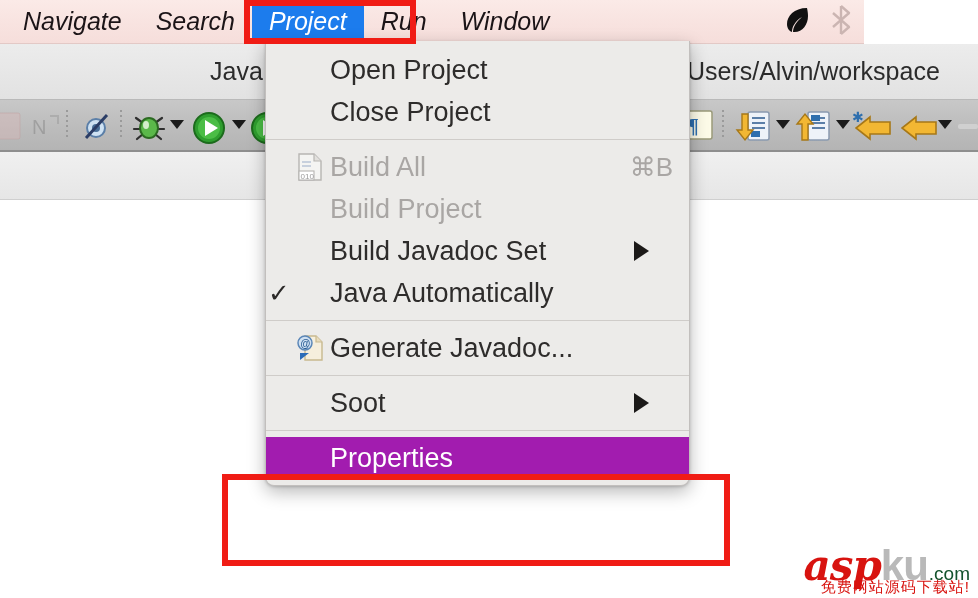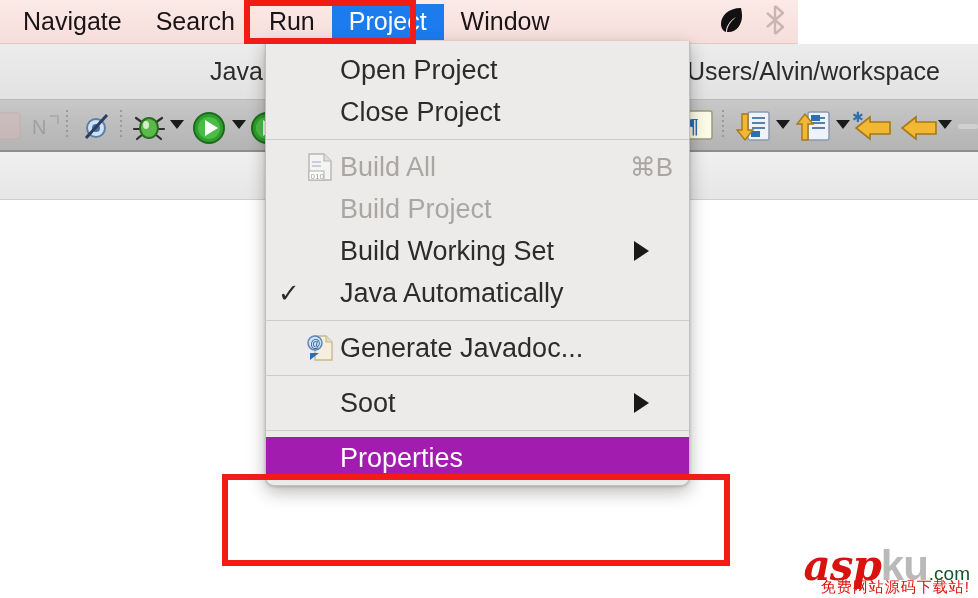"Navigate" #menubar { font-style: none -> italic; width: 798px -> 864px }
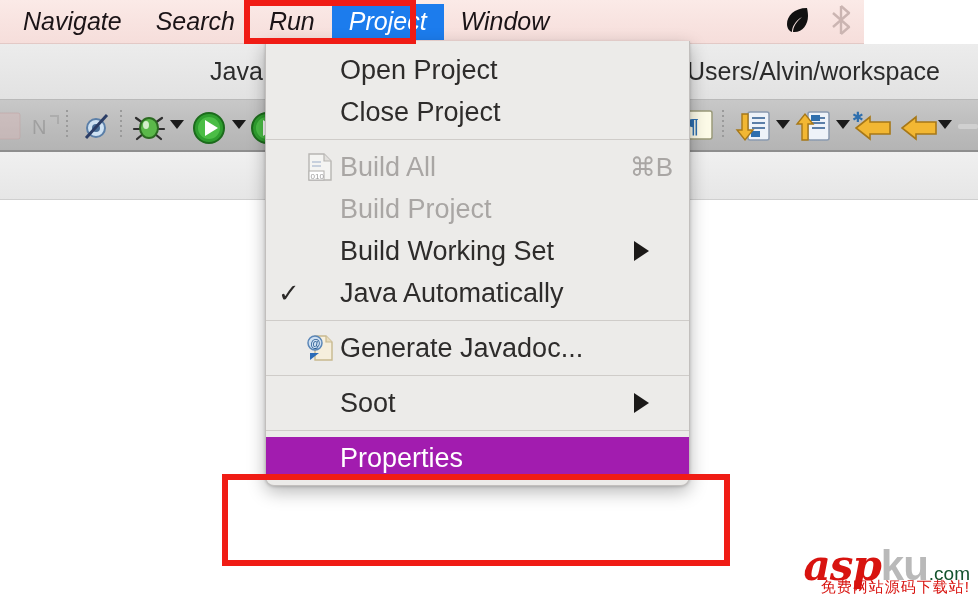"Run" div.mb-item { order: before "Project" -> after "Project" }
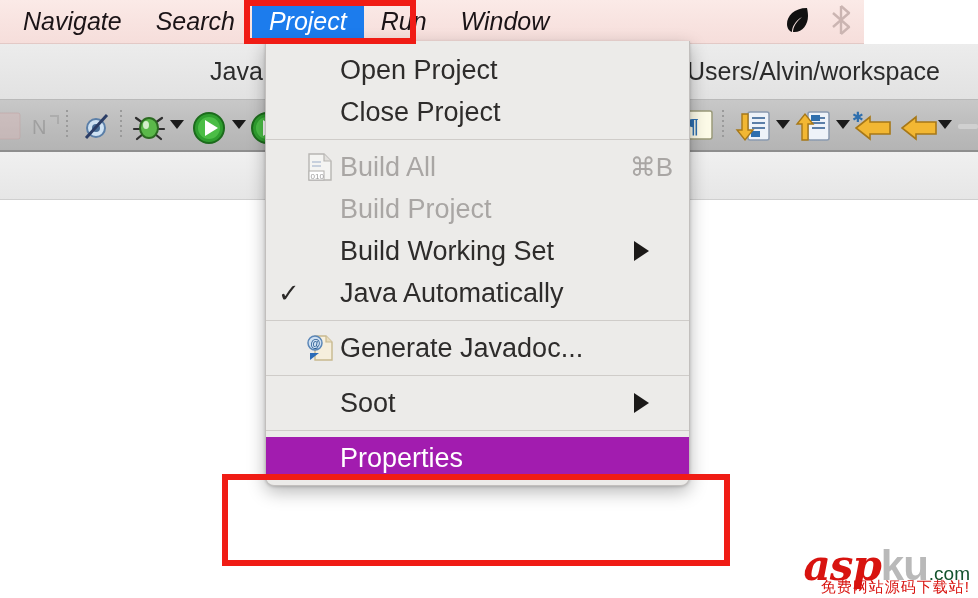"Open Project" .mi { padding: 0 16px 0 12px -> 0 16px 0 2px }
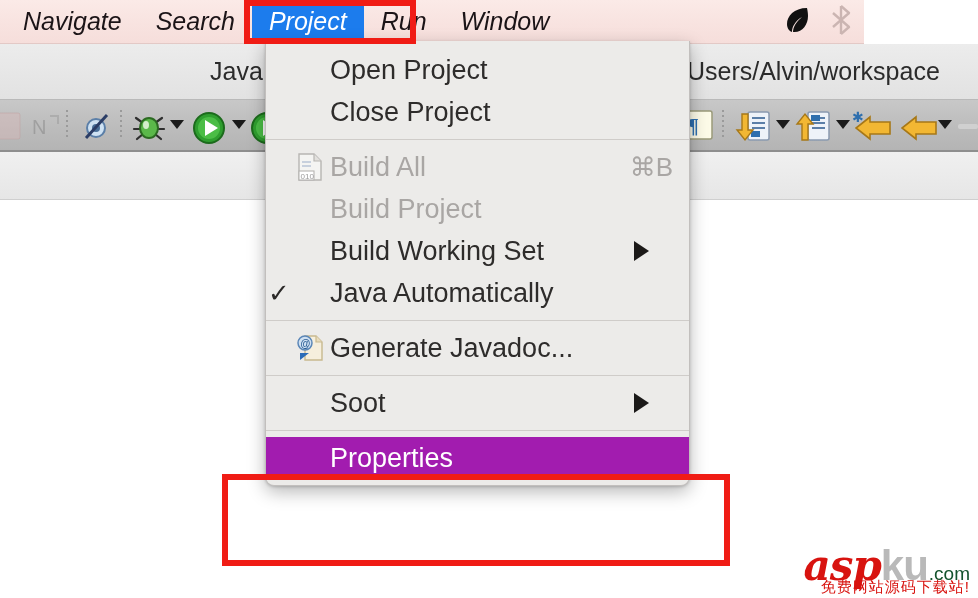"Build Working Set" span.mi-label { text: Working -> Javadoc }
